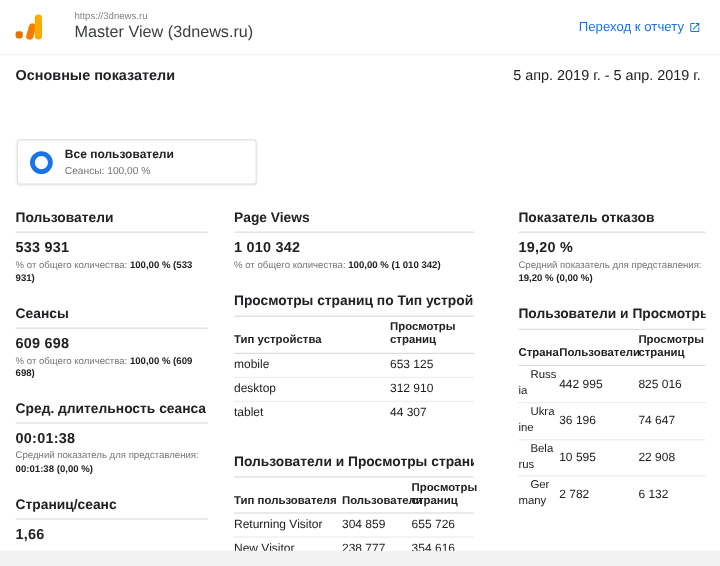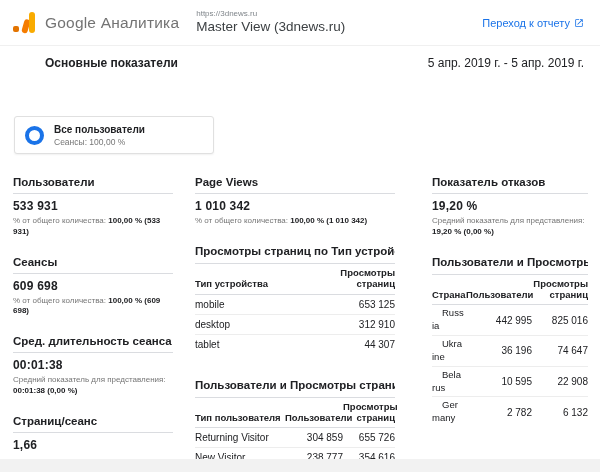"Google Аналитика" span.brand-text { html: <span>Google Аналитика</span> -> none }
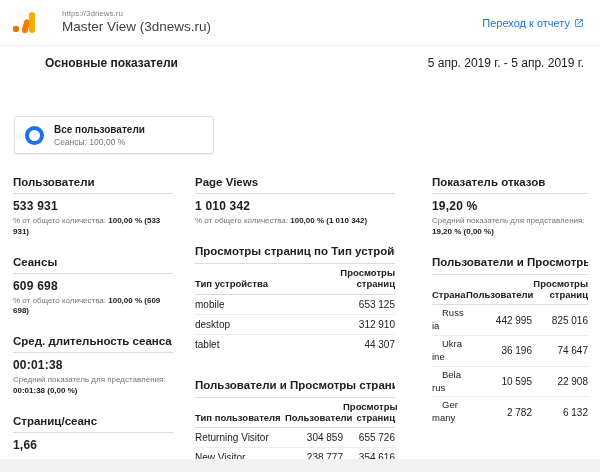"Основные показатели" .subheader { margin-left: 32px -> none }
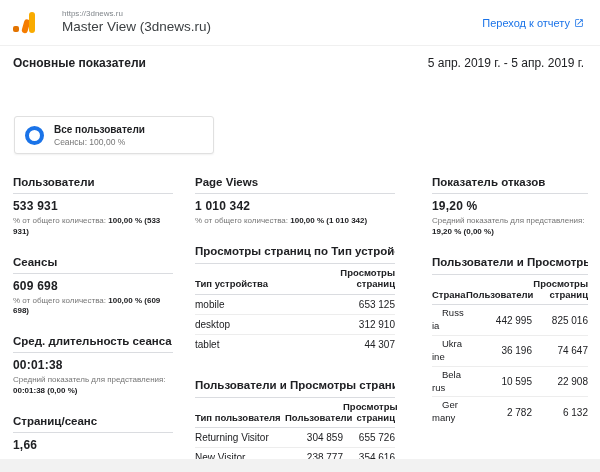"Просмотры страниц" .right { text-align: right -> left }
